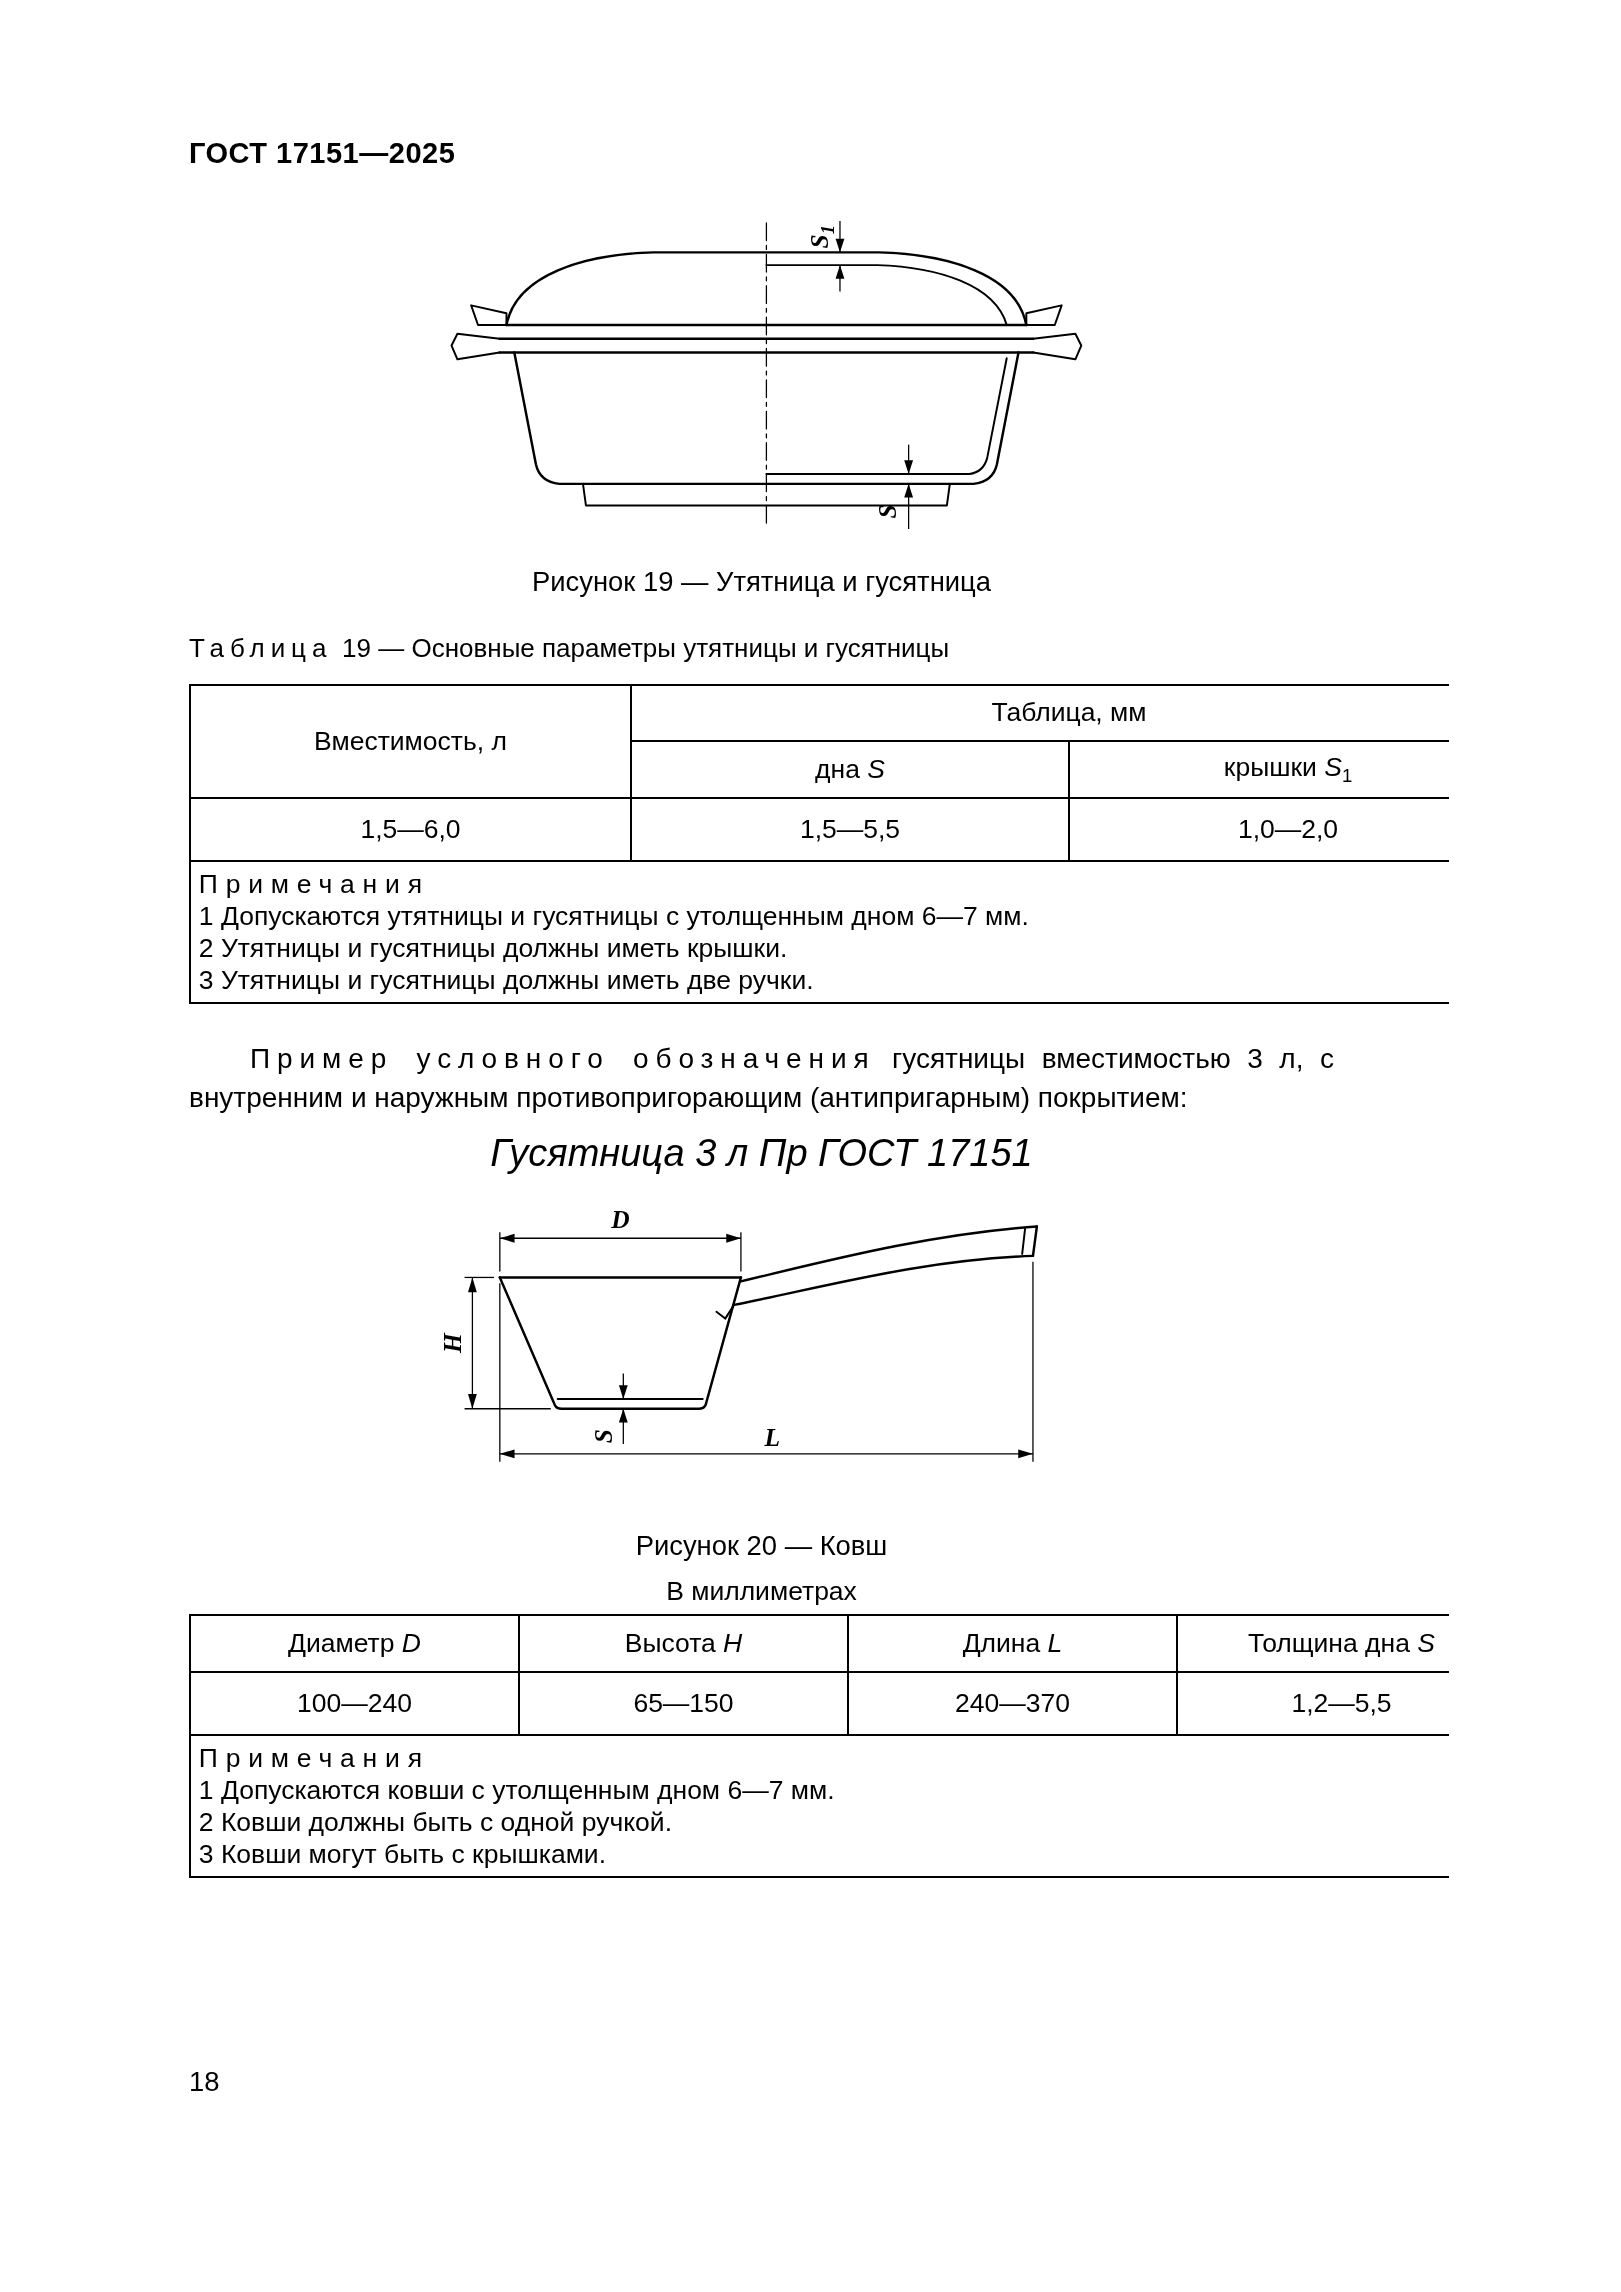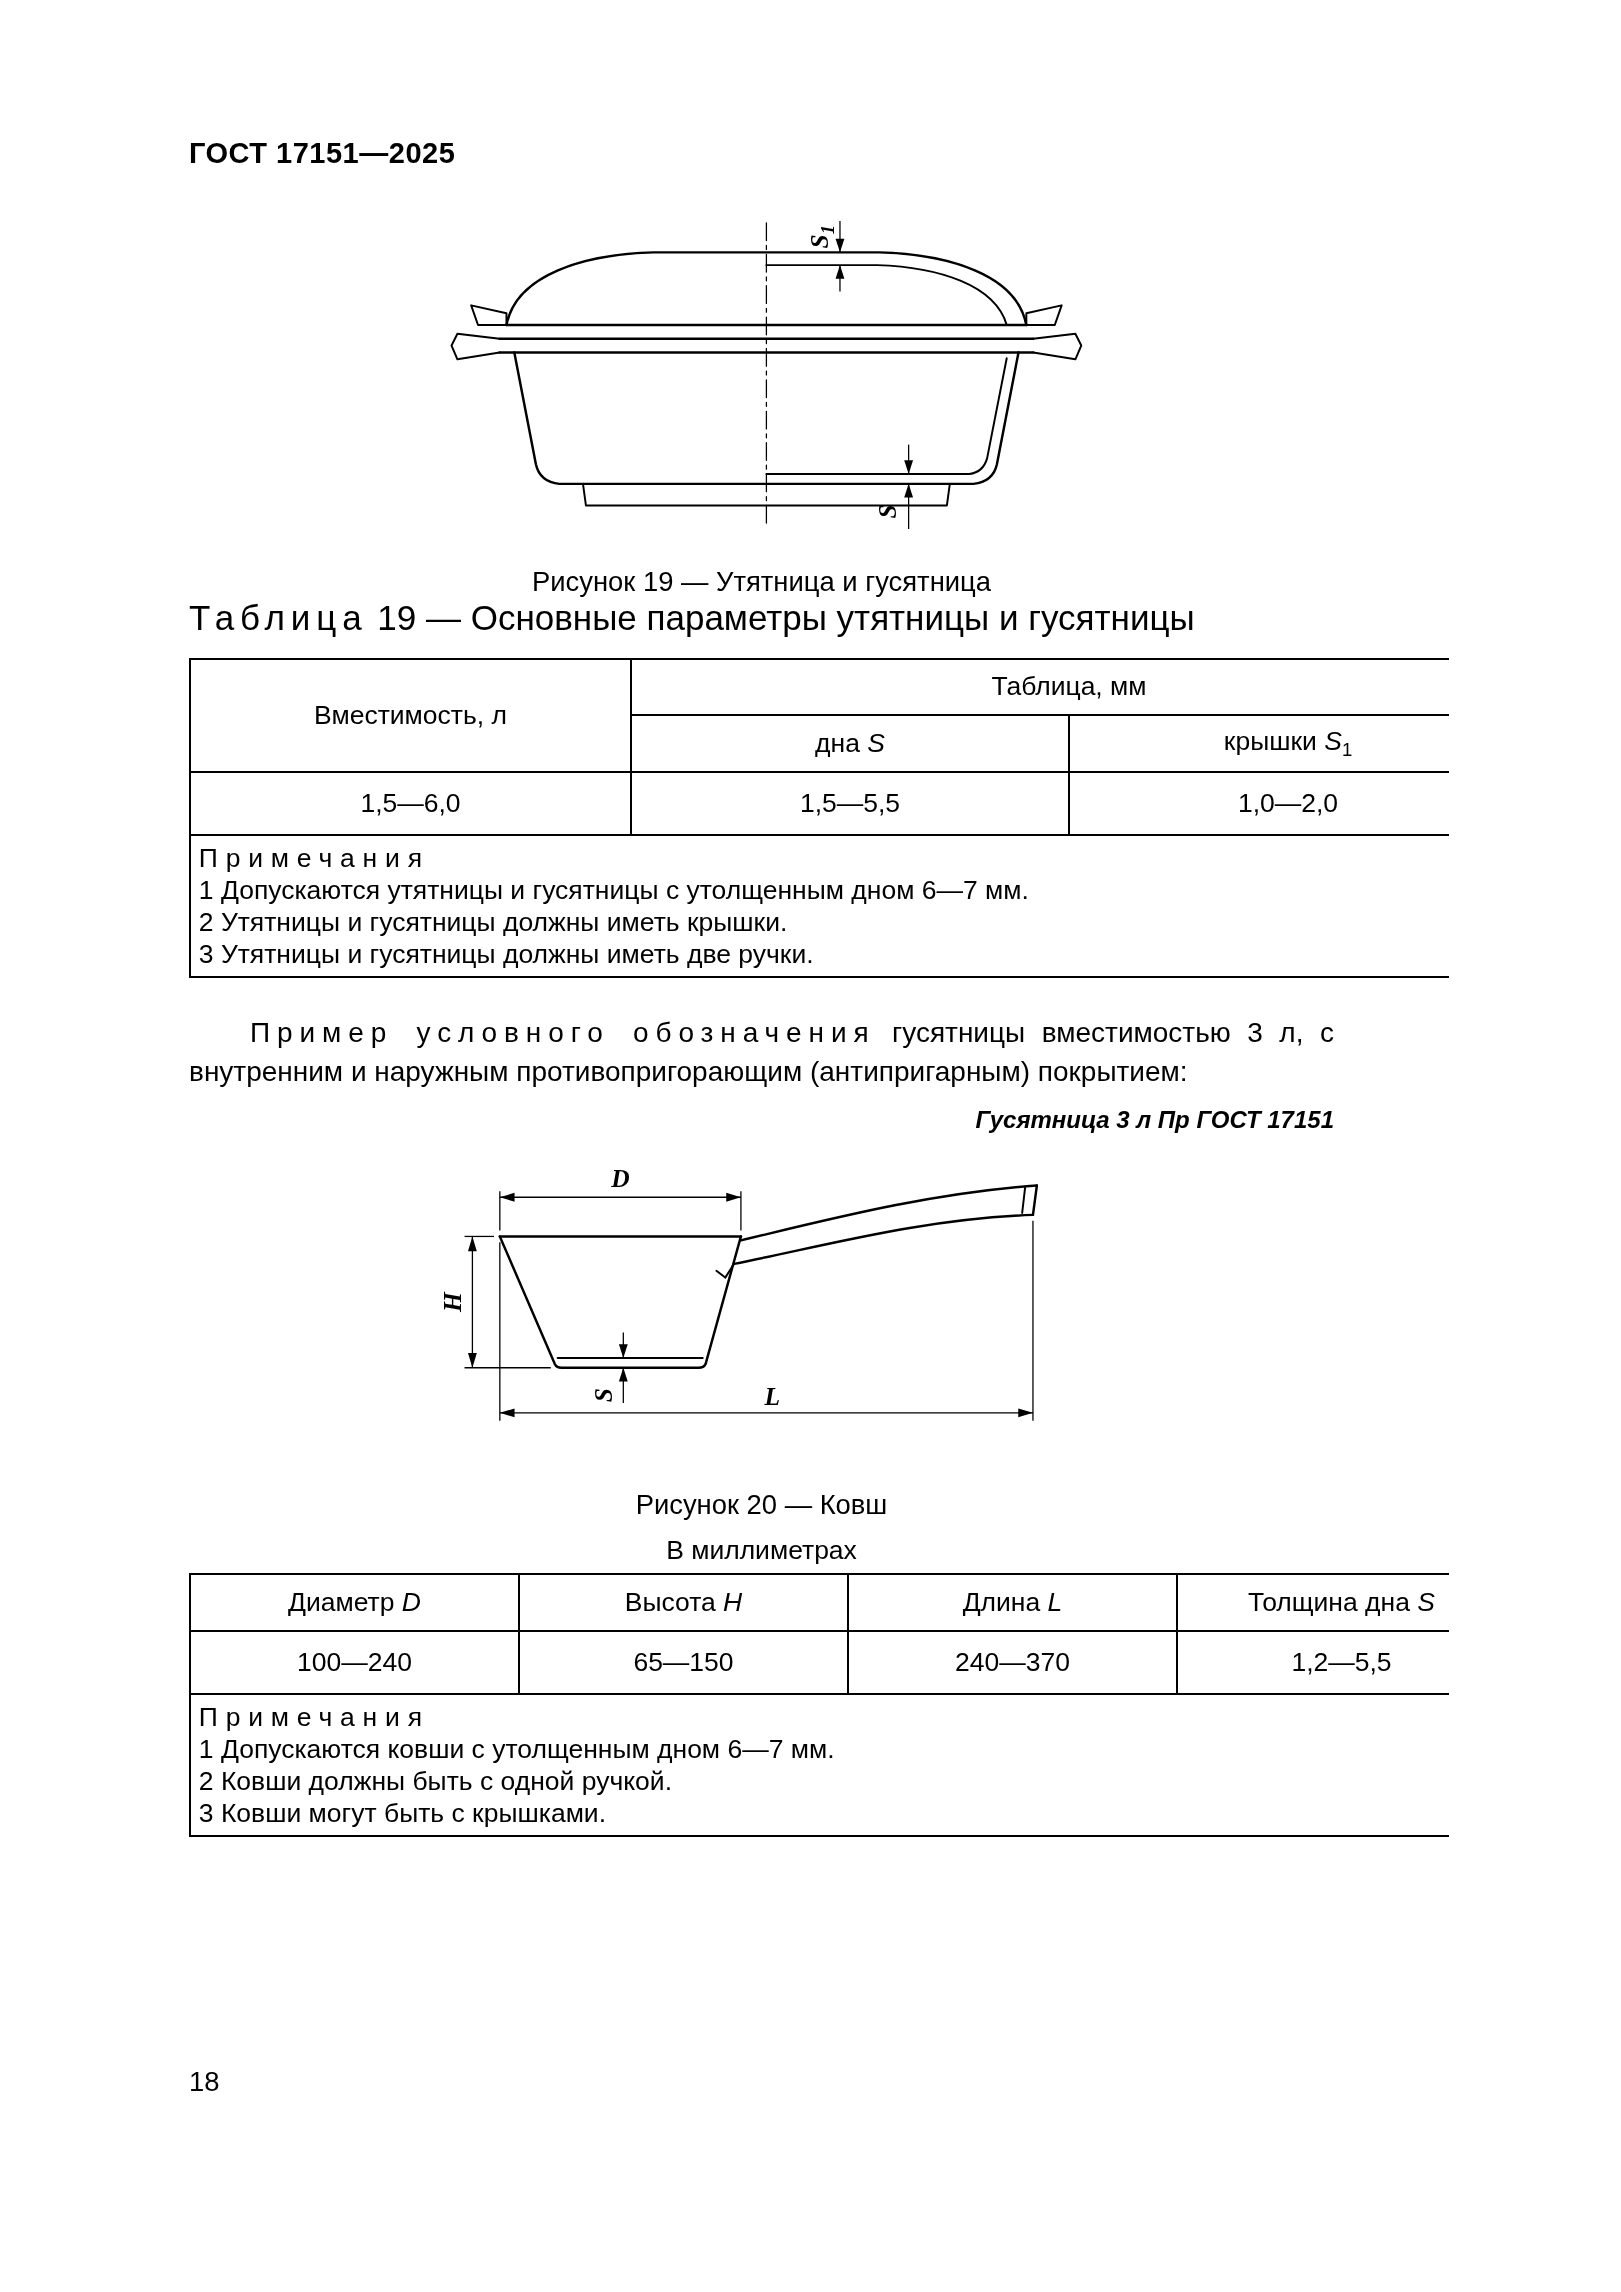"Таблица 19 — Основные параметры" .table-title { font-size: 35px -> 26px; margin-top: none -> 35px }
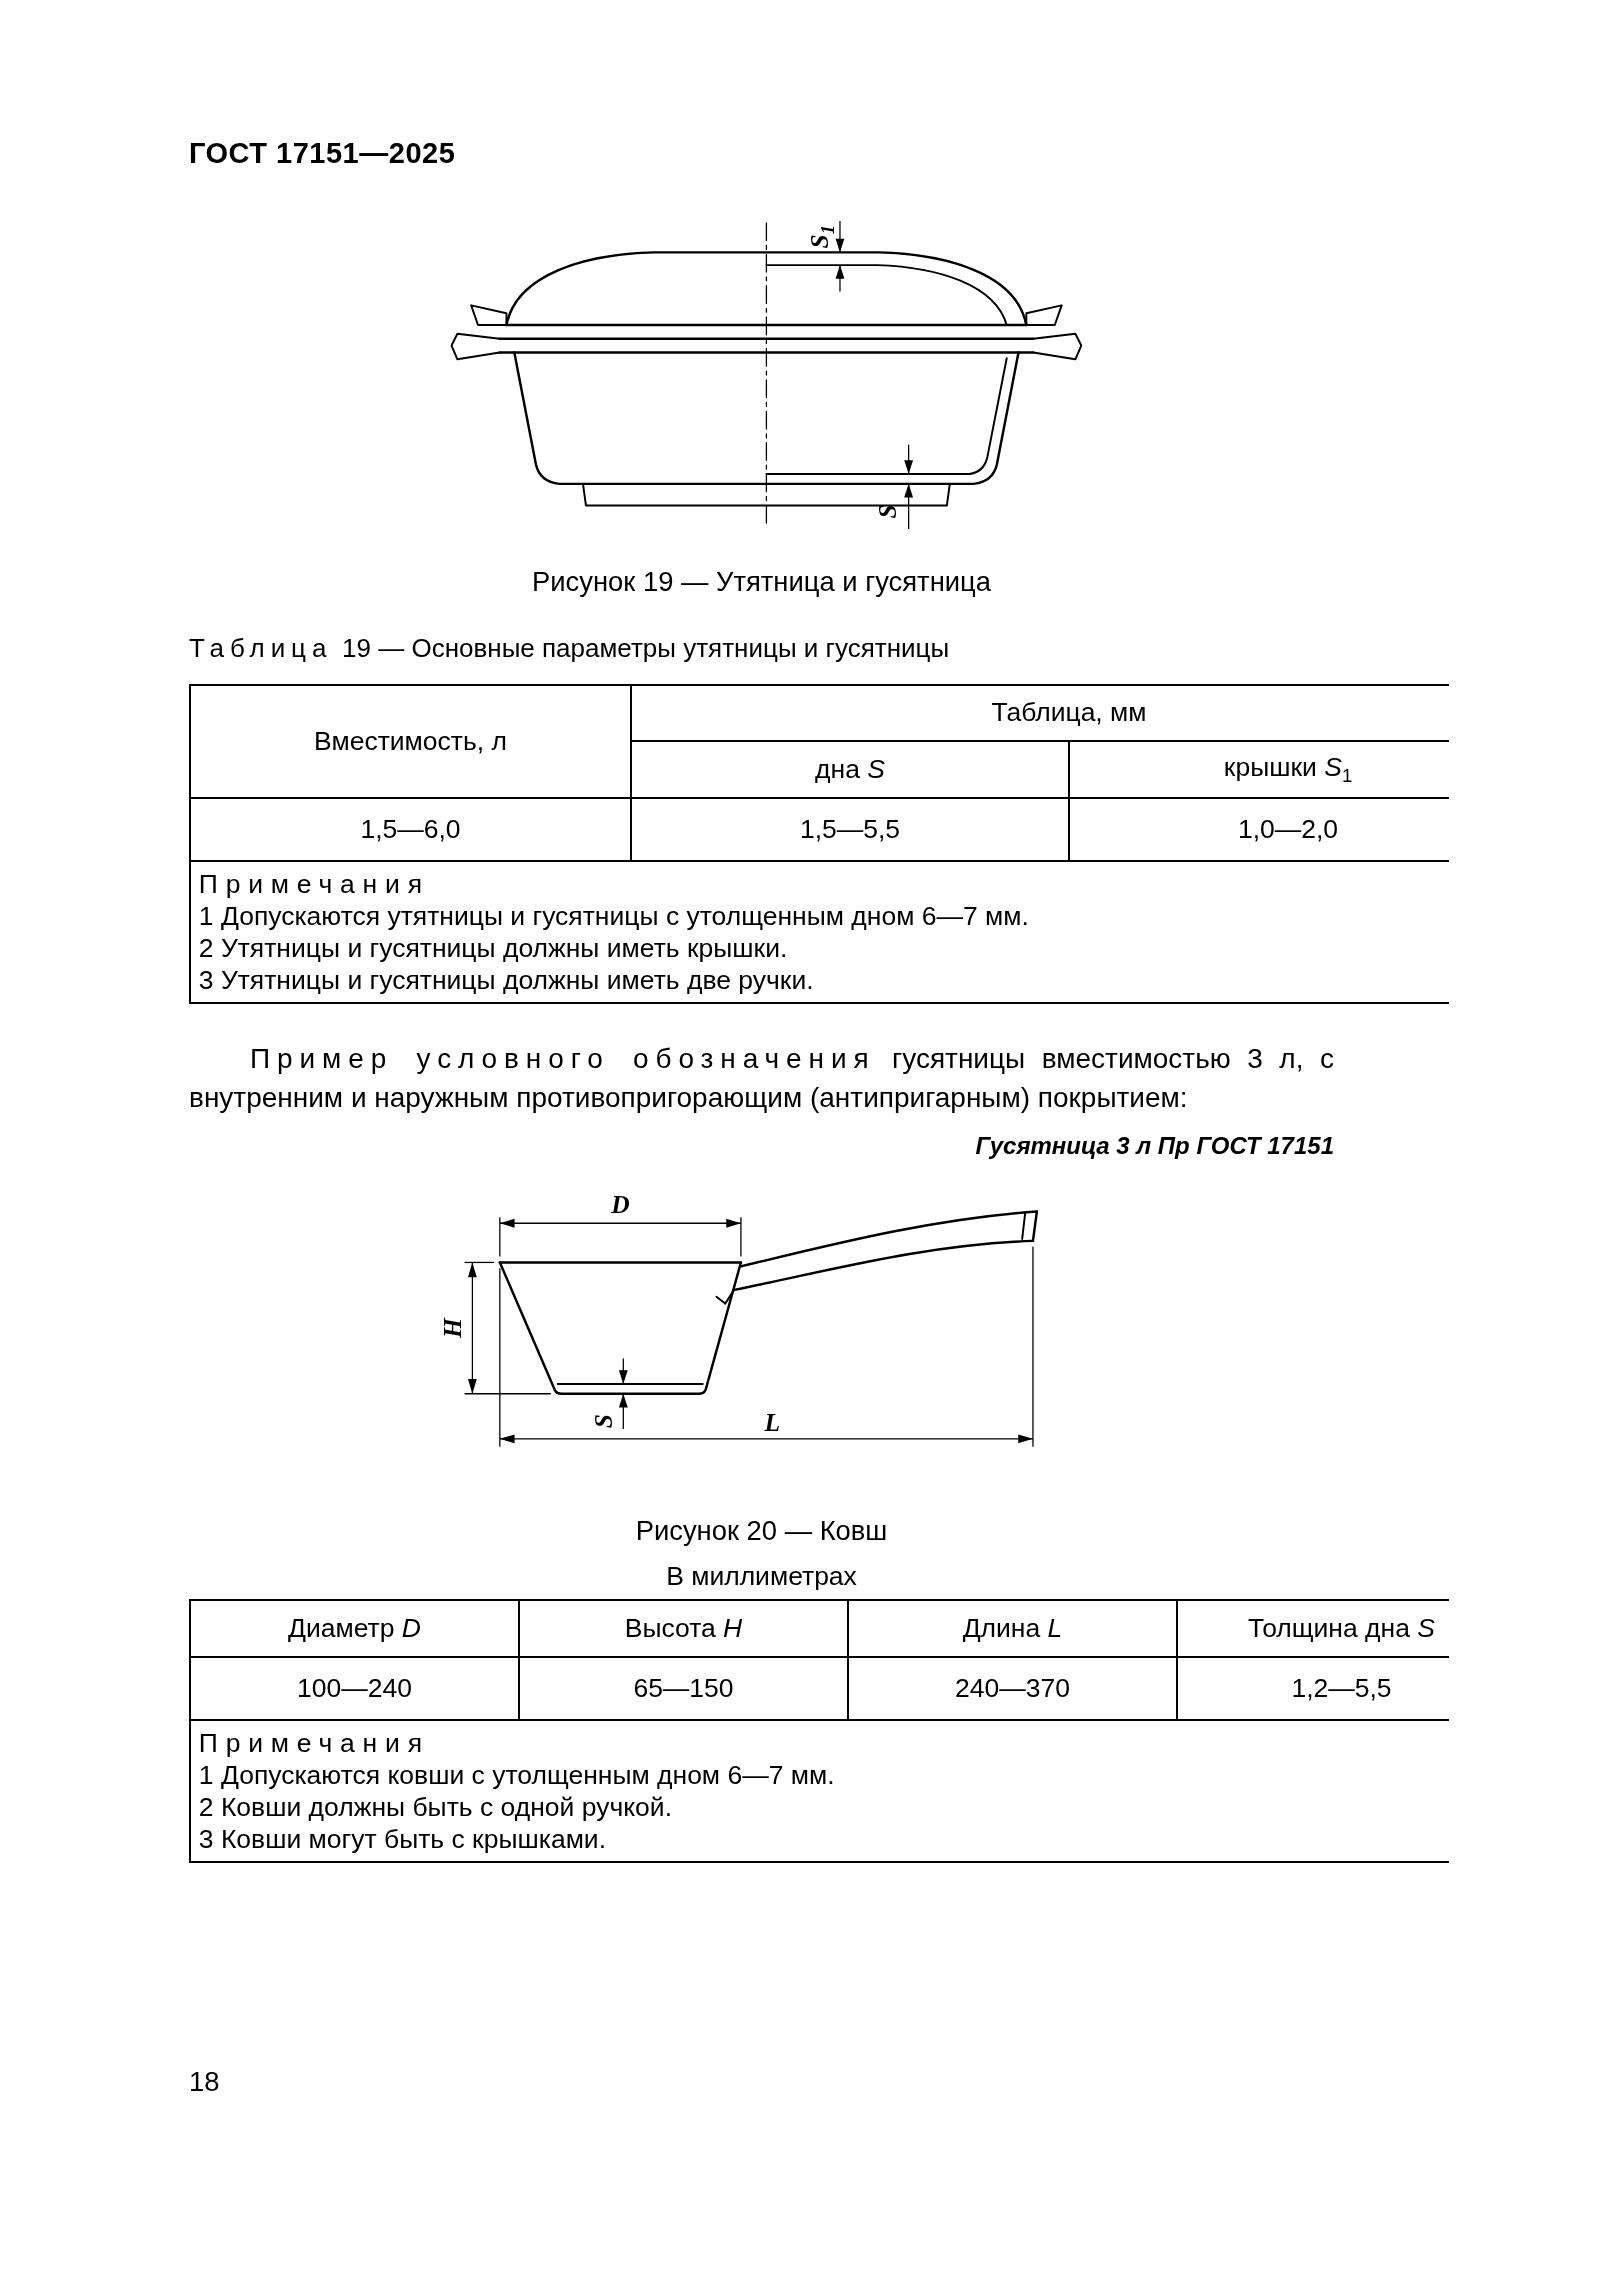"Гусятница 3 л Пр ГОСТ" .designation { font-size: 24px -> 38px; font-weight: bold -> none; text-align: right -> center }
